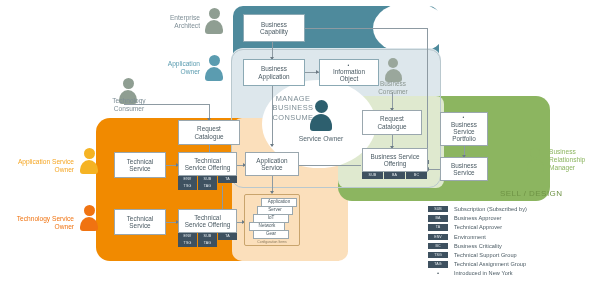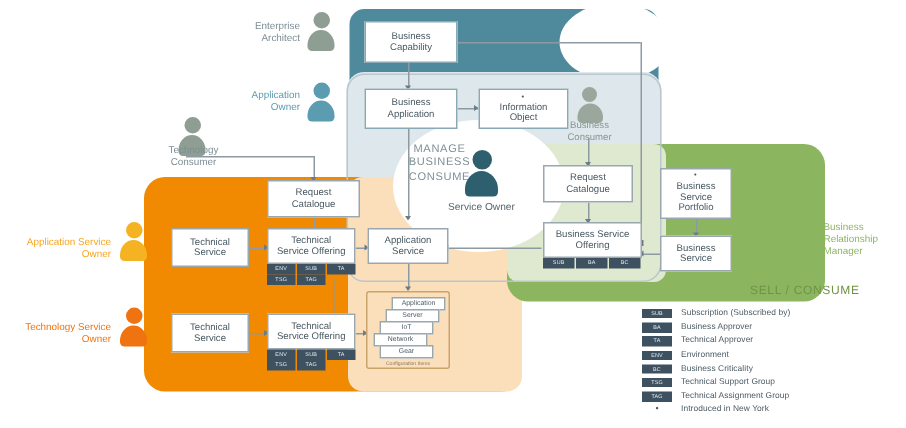"SELL / CONSUME" div.rtitle { text: CONSUME -> DESIGN }
